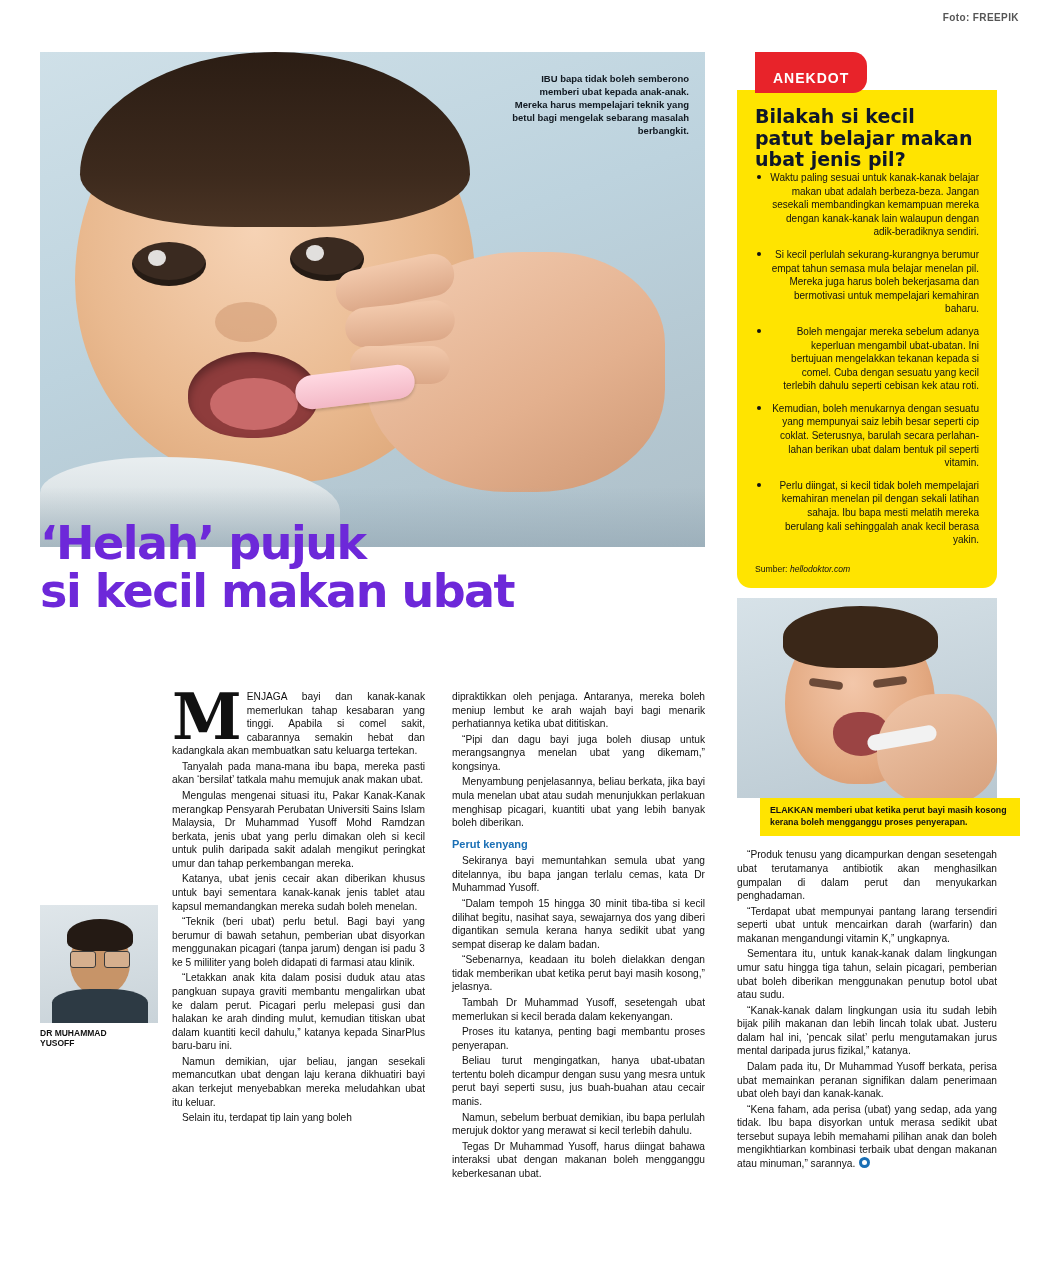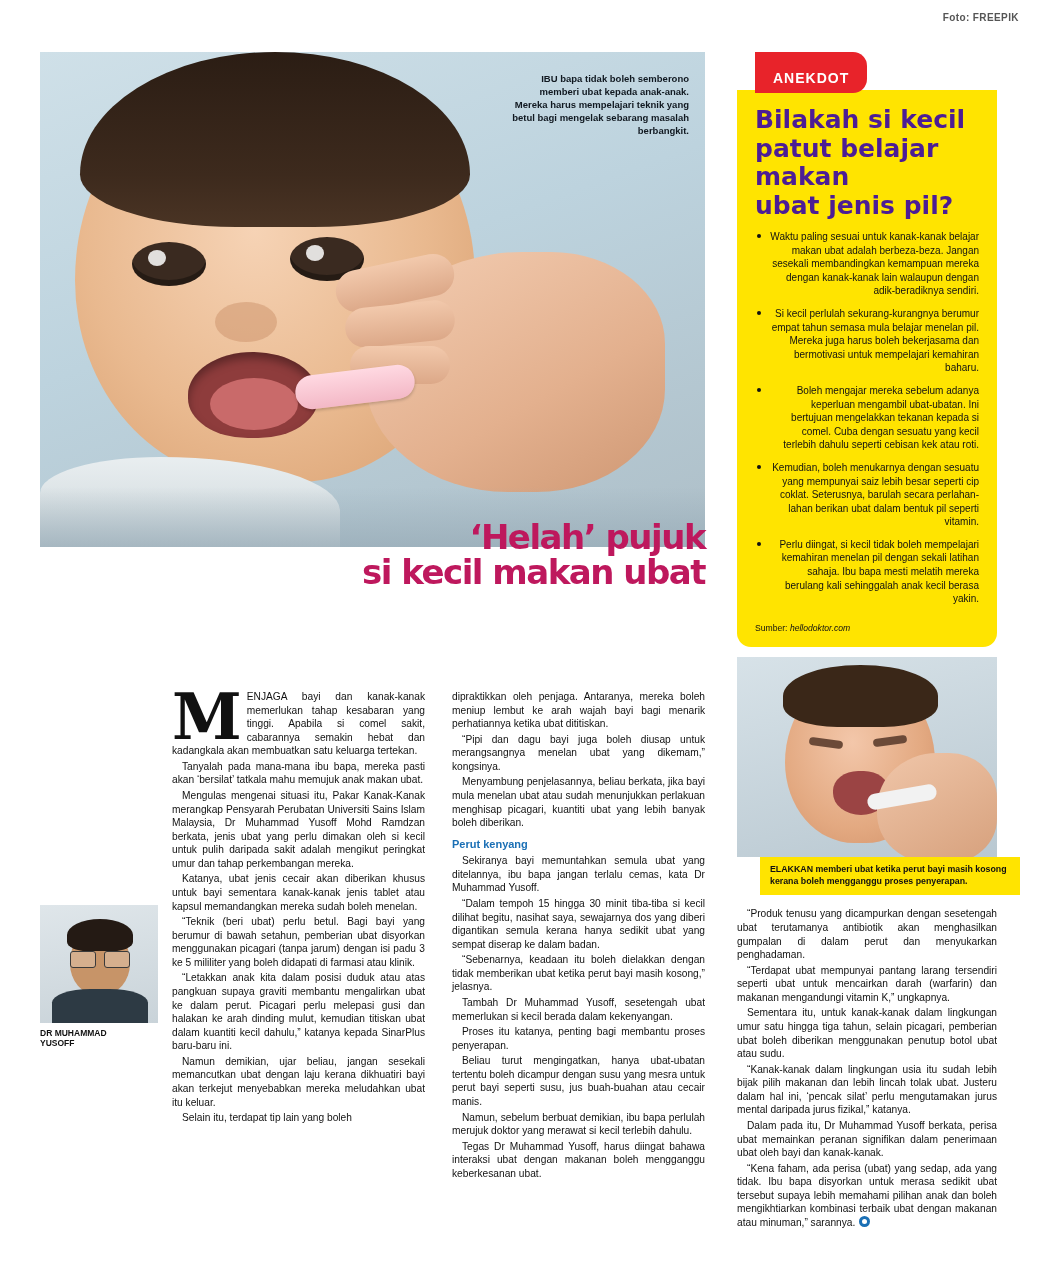"Bilakah si kecil" .yellow-title { color: #4c1d95 -> #0f172a; font-size: 25px -> 19px; margin-bottom: 10px -> none }
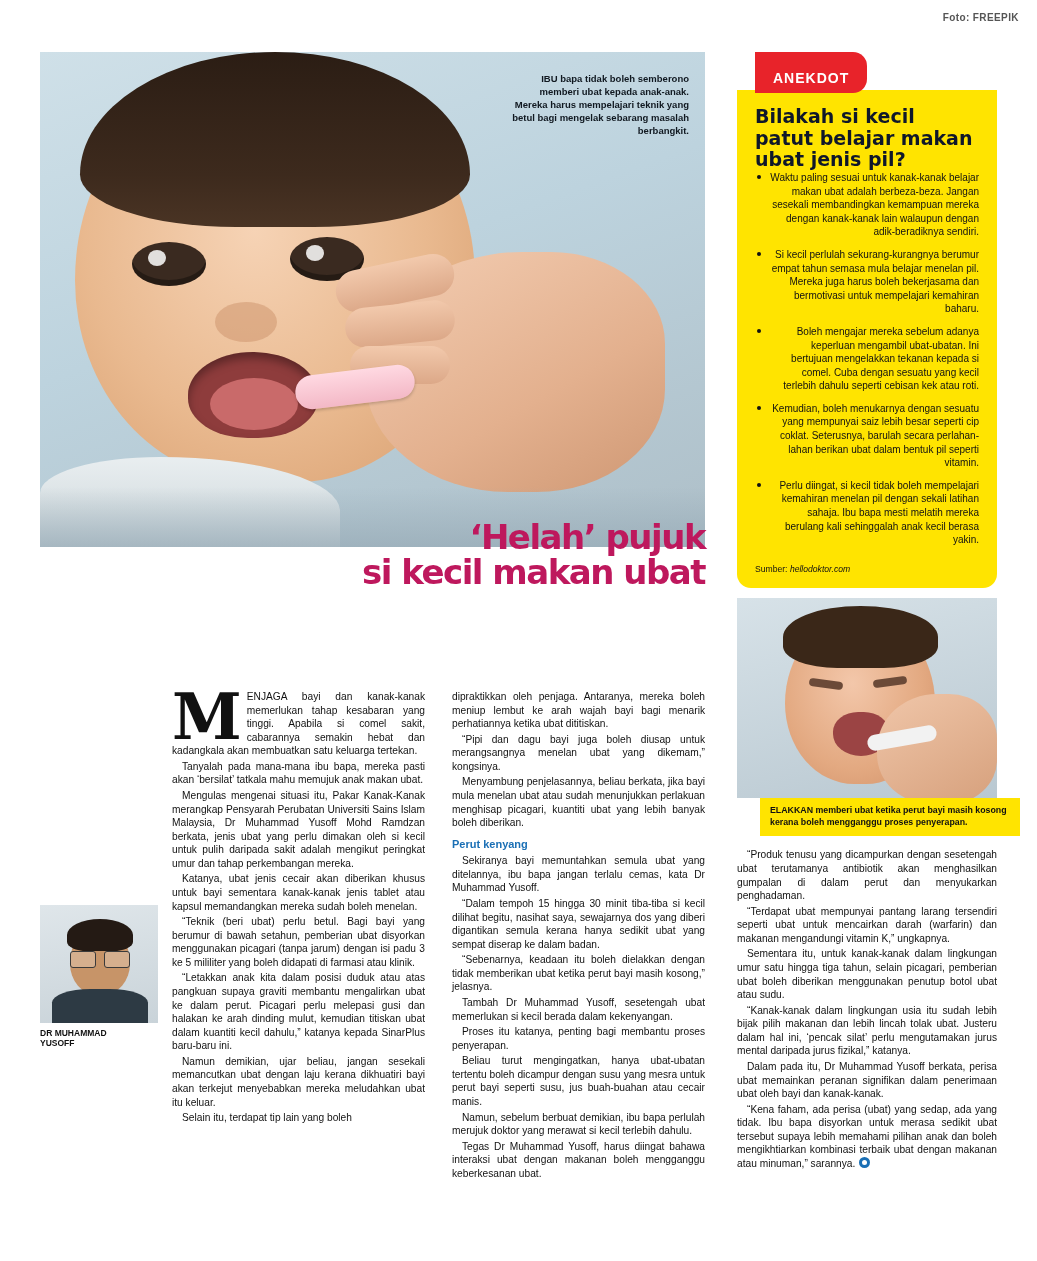"‘Helah’ pujuk" .headline { color: #be185d -> #6d28d9; font-size: 34px -> 46px; text-align: right -> left }
